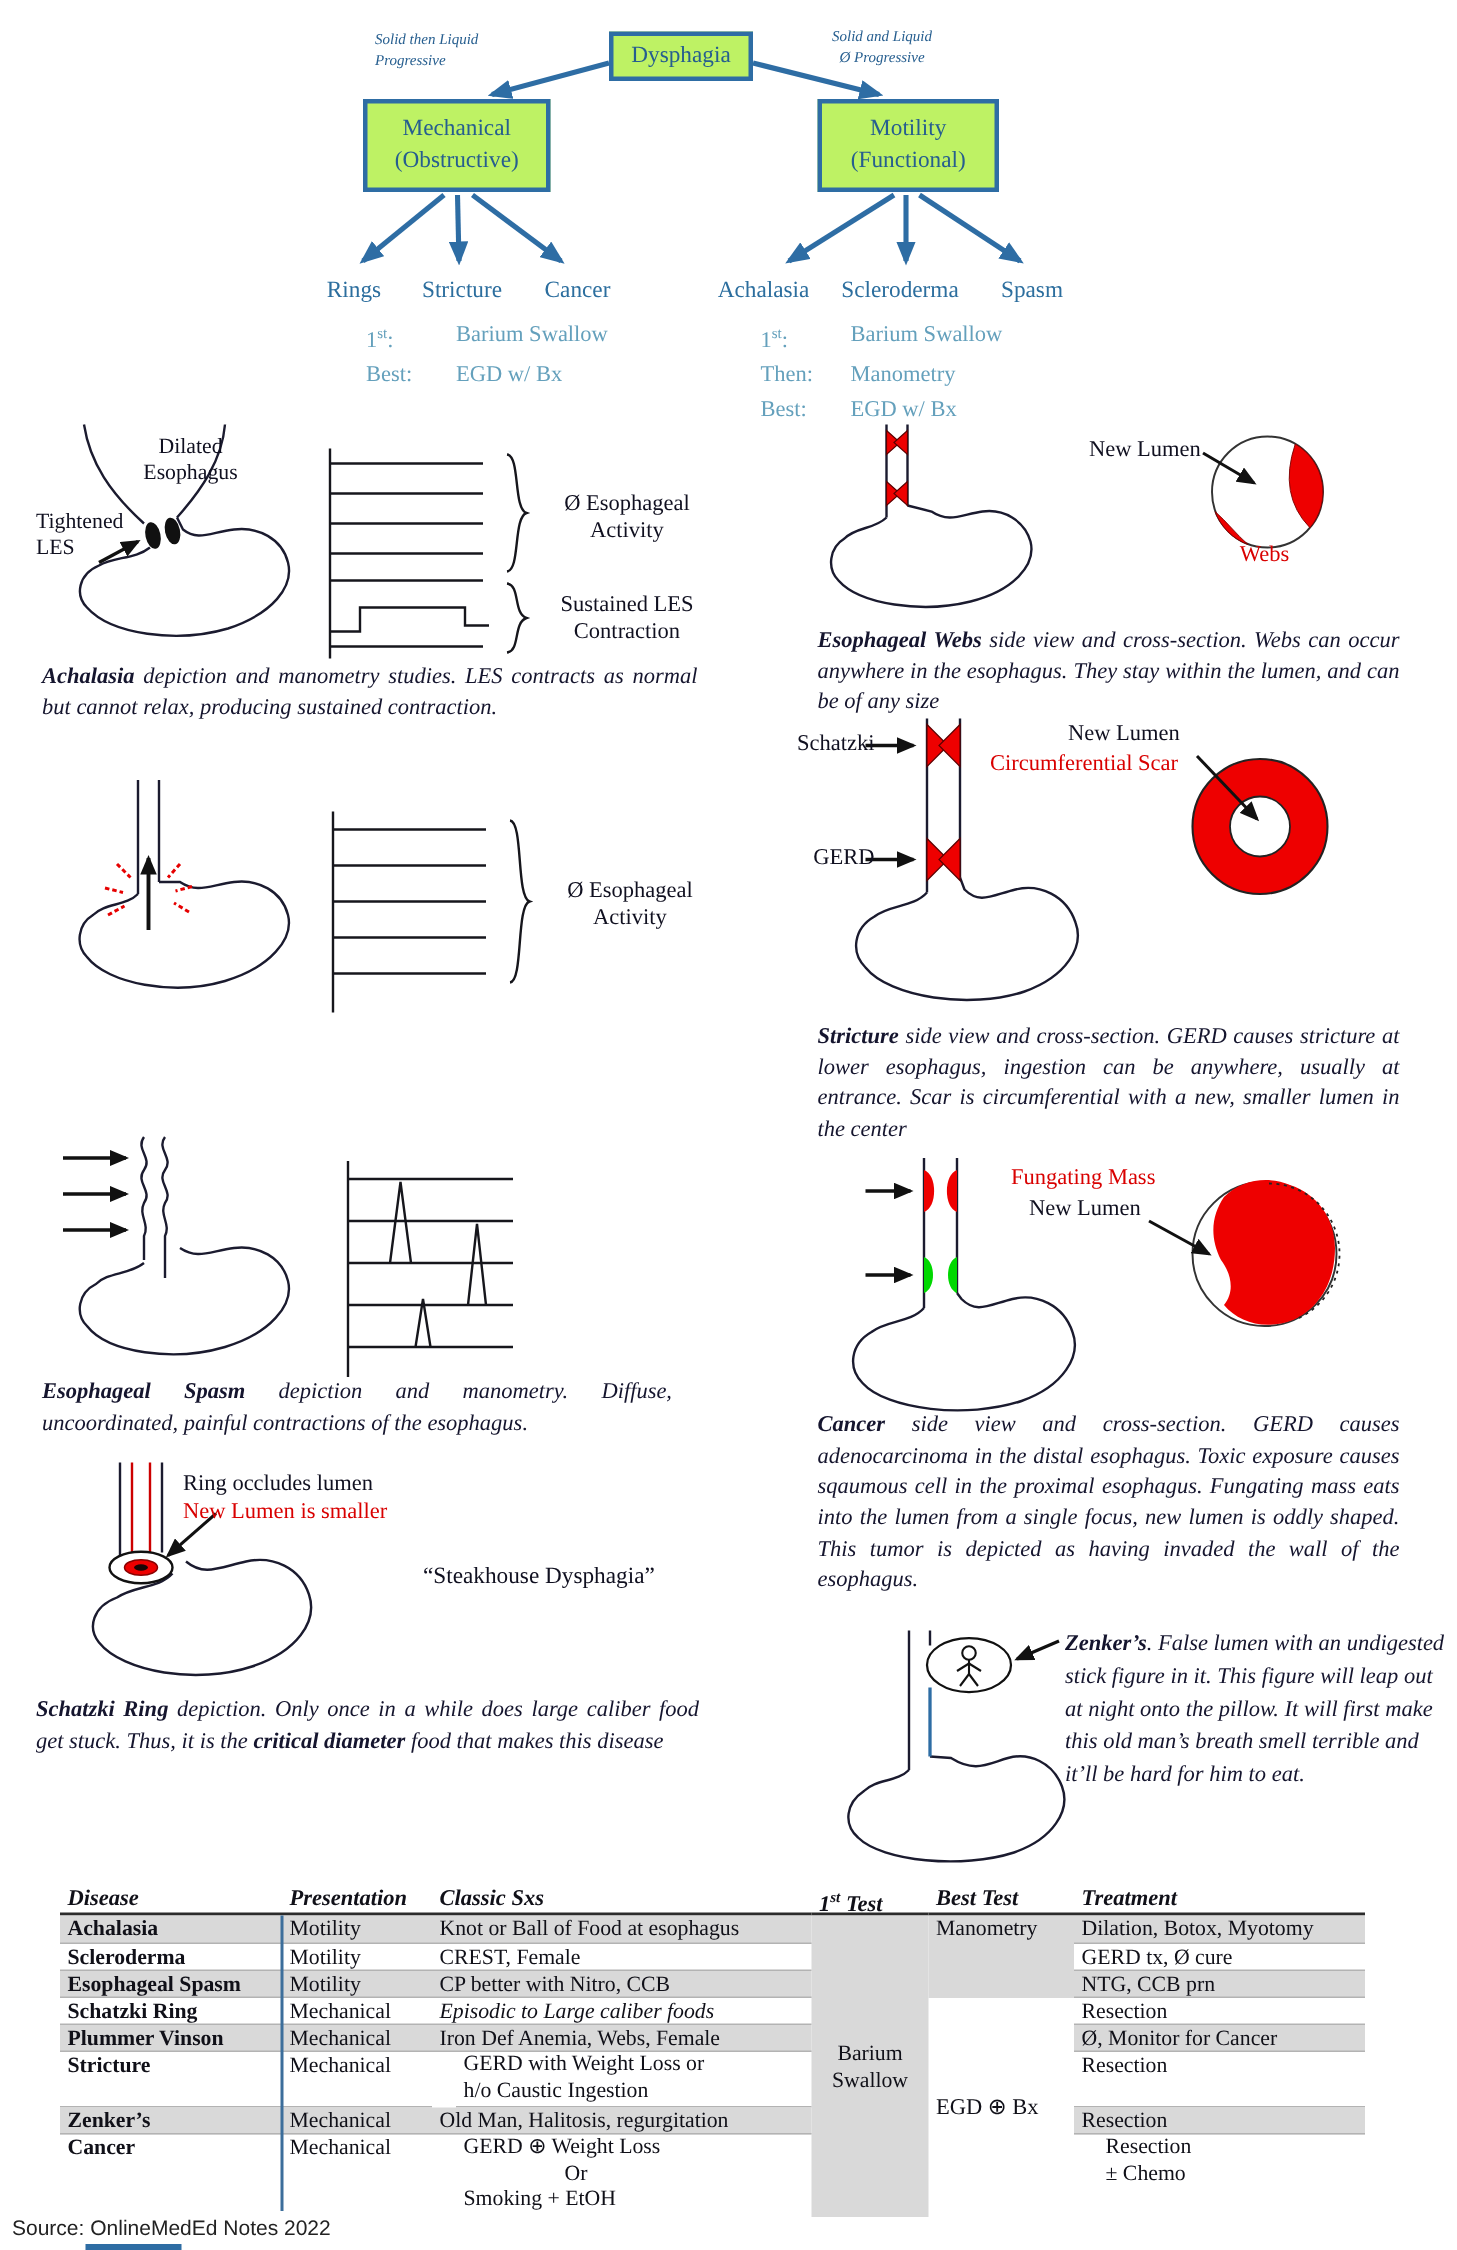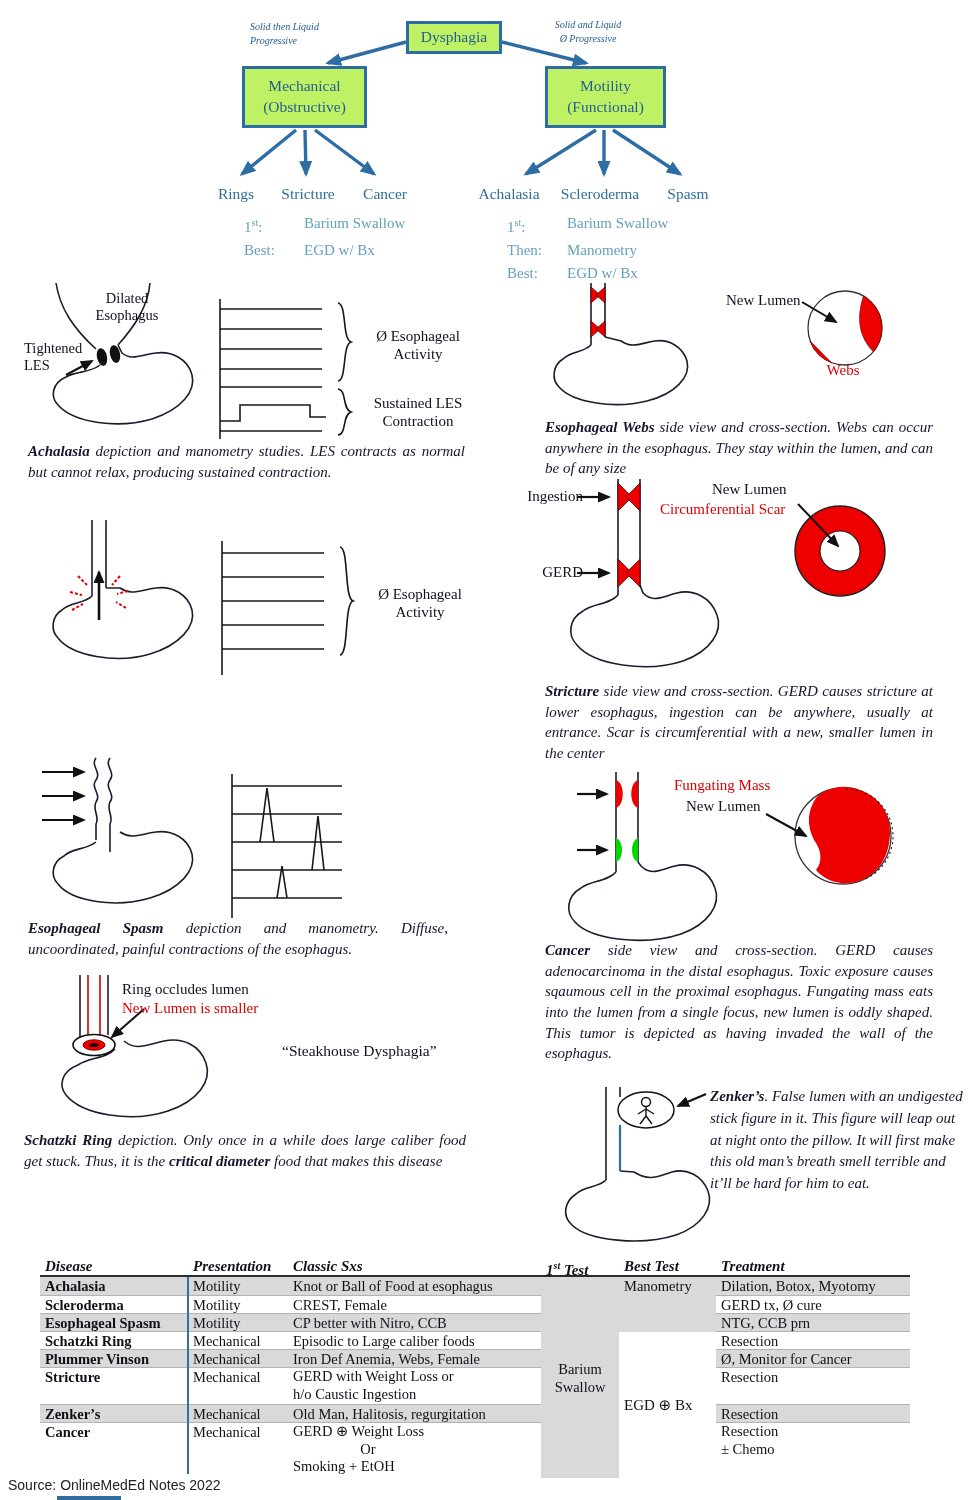"Ingestion" div.abs { text: Ingestion -> Schatzki }
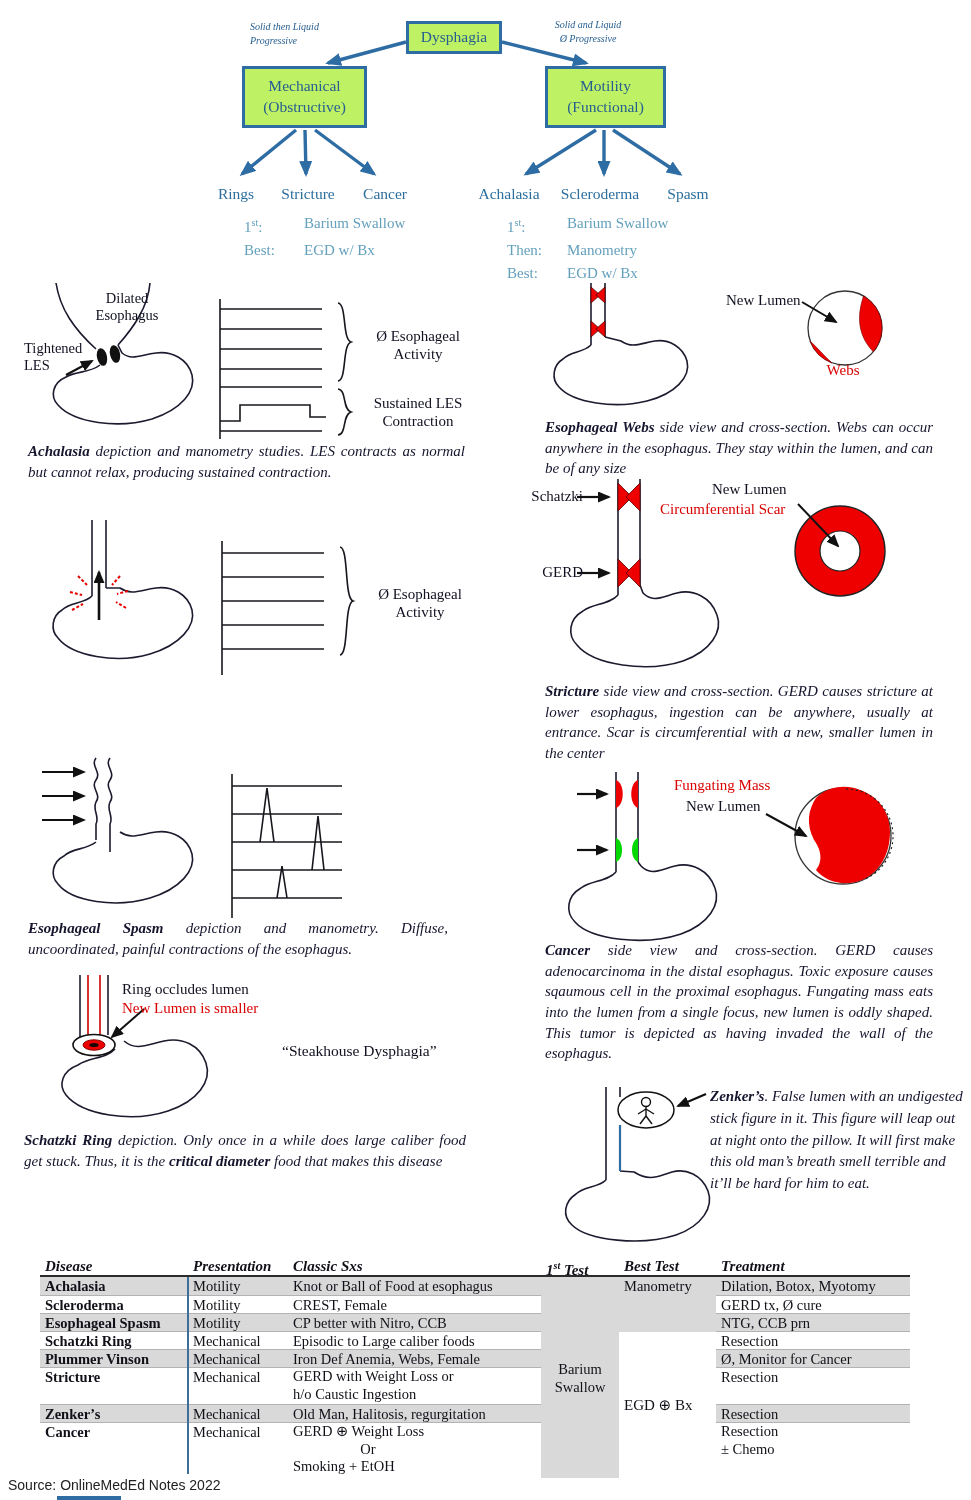"Episodic to Large caliber foods" div.bb { font-style: none -> italic }
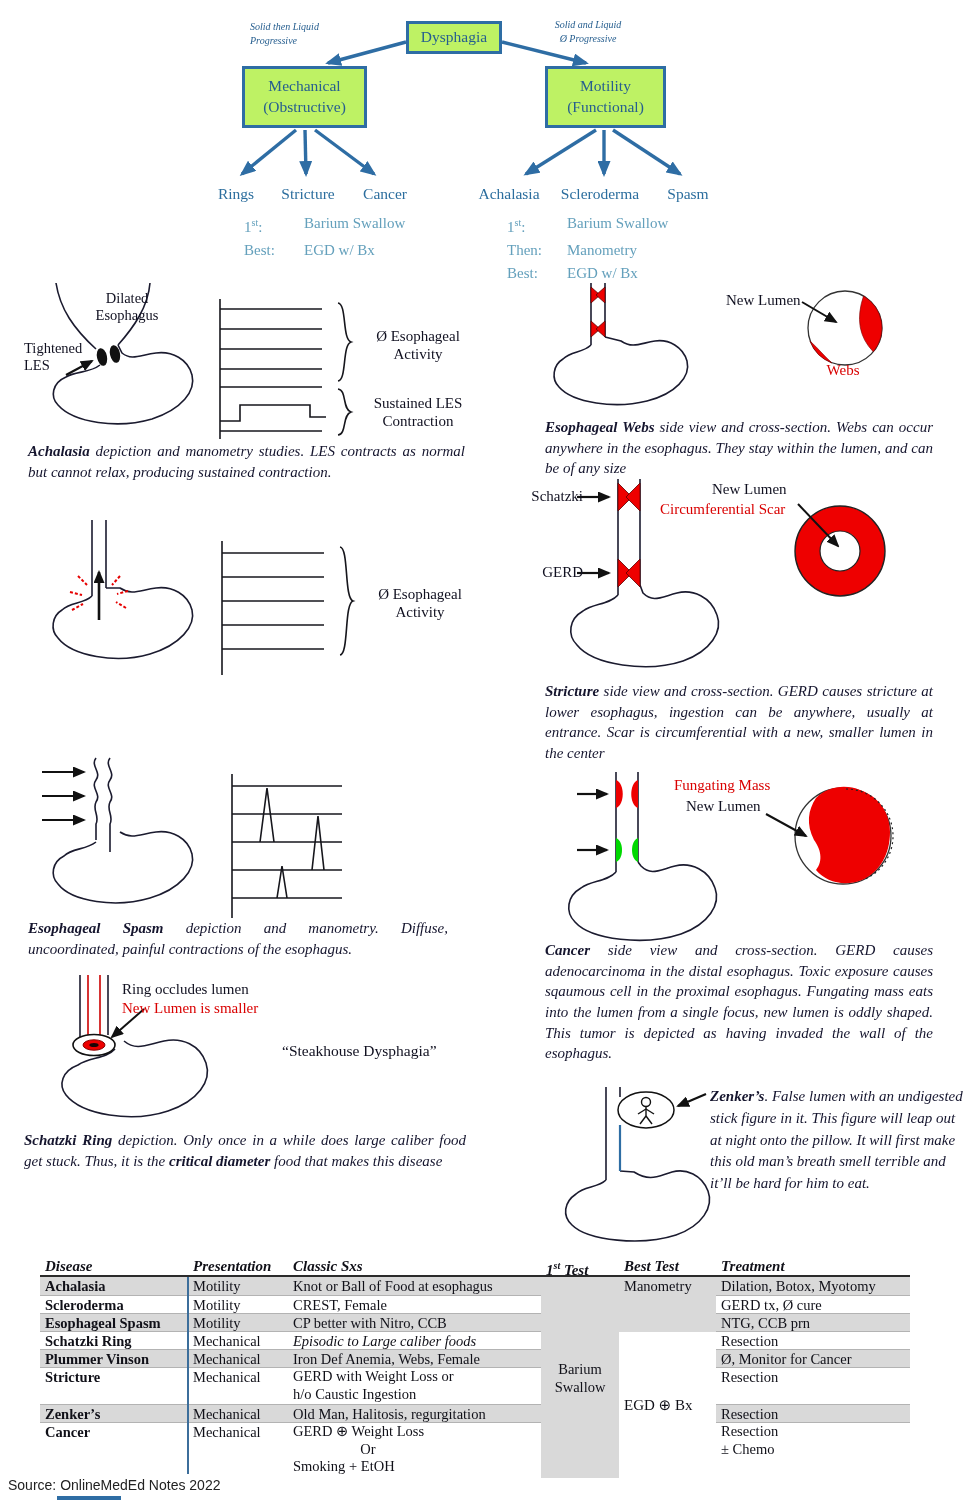"GERD with Weight Loss or" .wrapcell { margin-left: none -> 16px }
